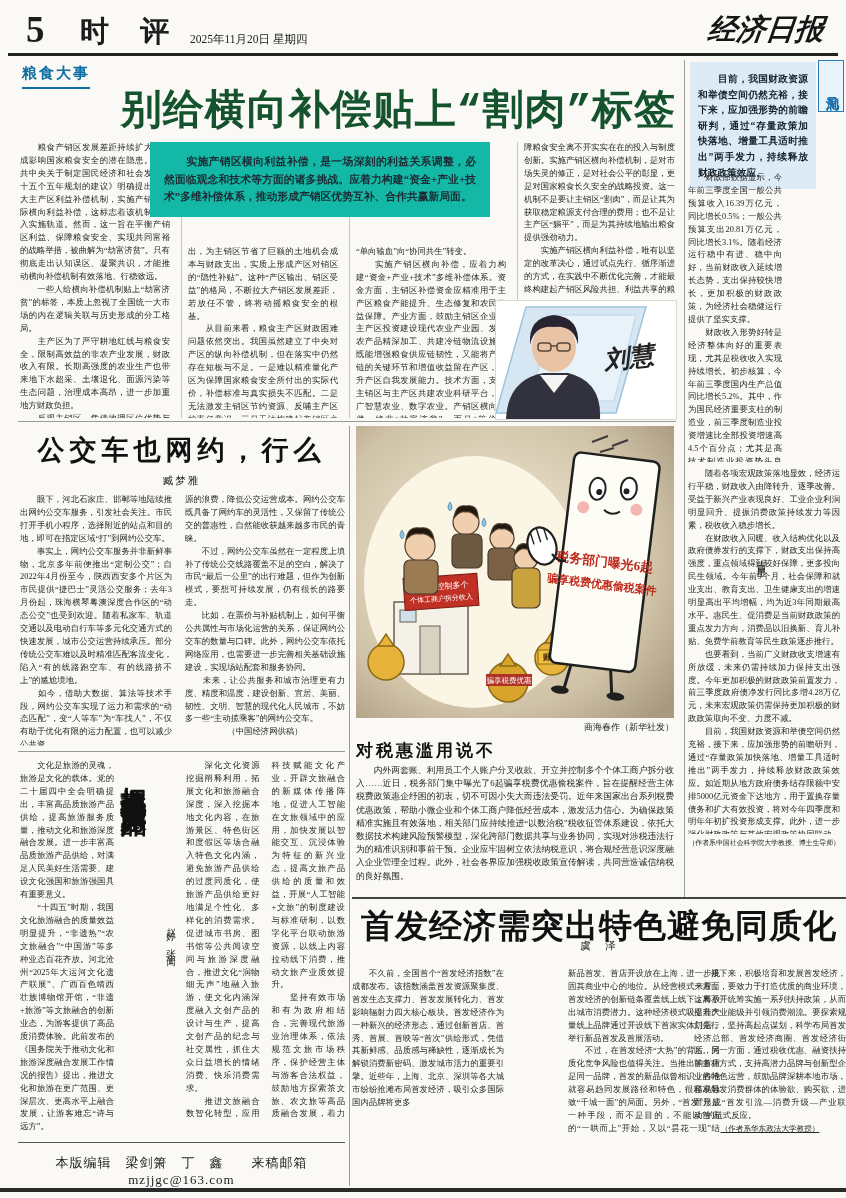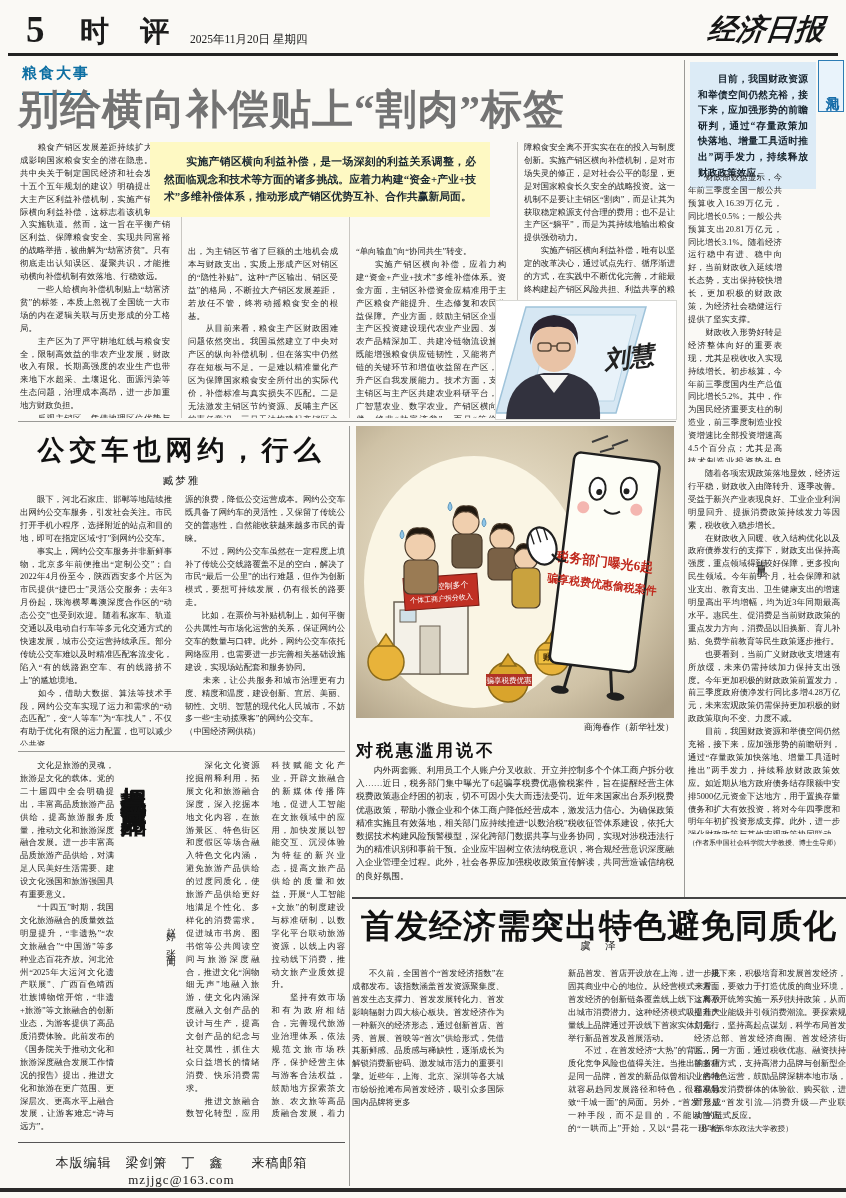"粮食大事" .kicker { padding-bottom: 10px -> 4px }
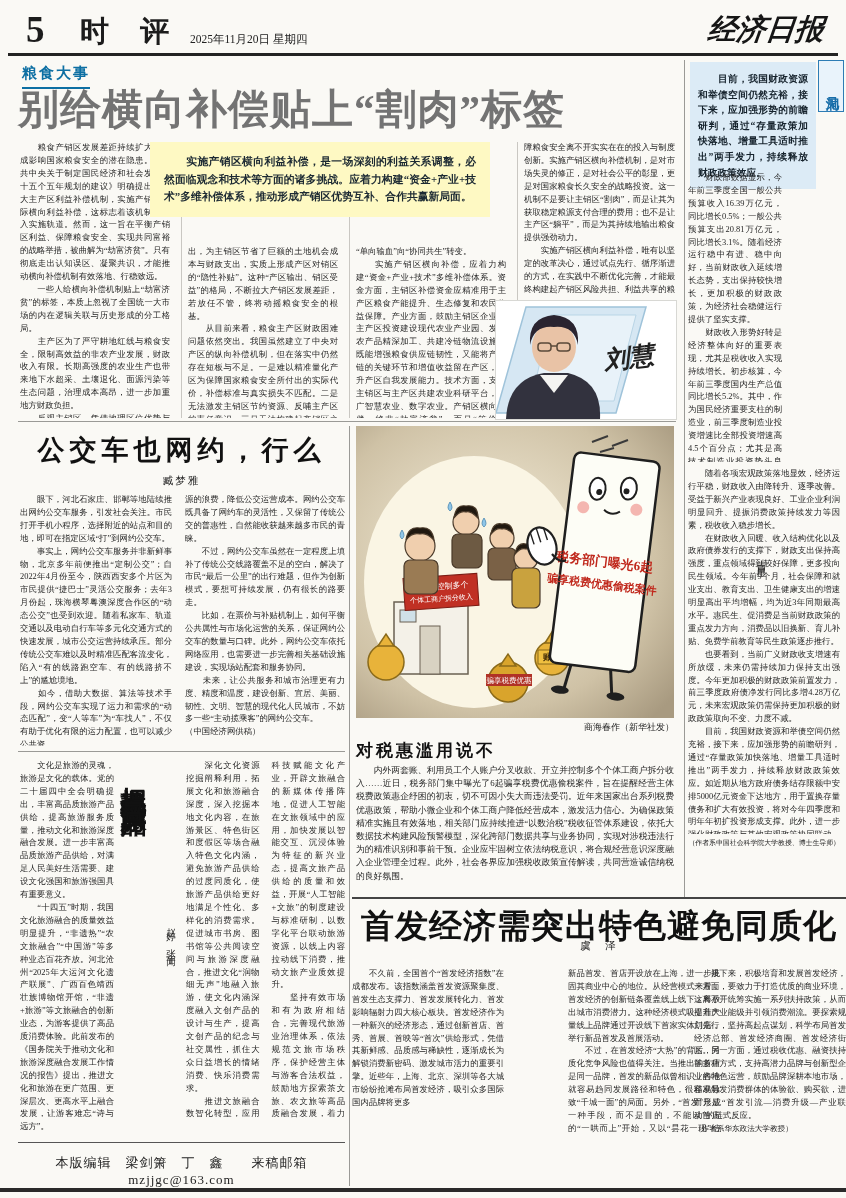"别给横向补偿贴上“割肉”标签" .mainheadline { color: #737373 -> #14532d; font-family: none -> Liberation Mono, monospace; text-align: left -> right }
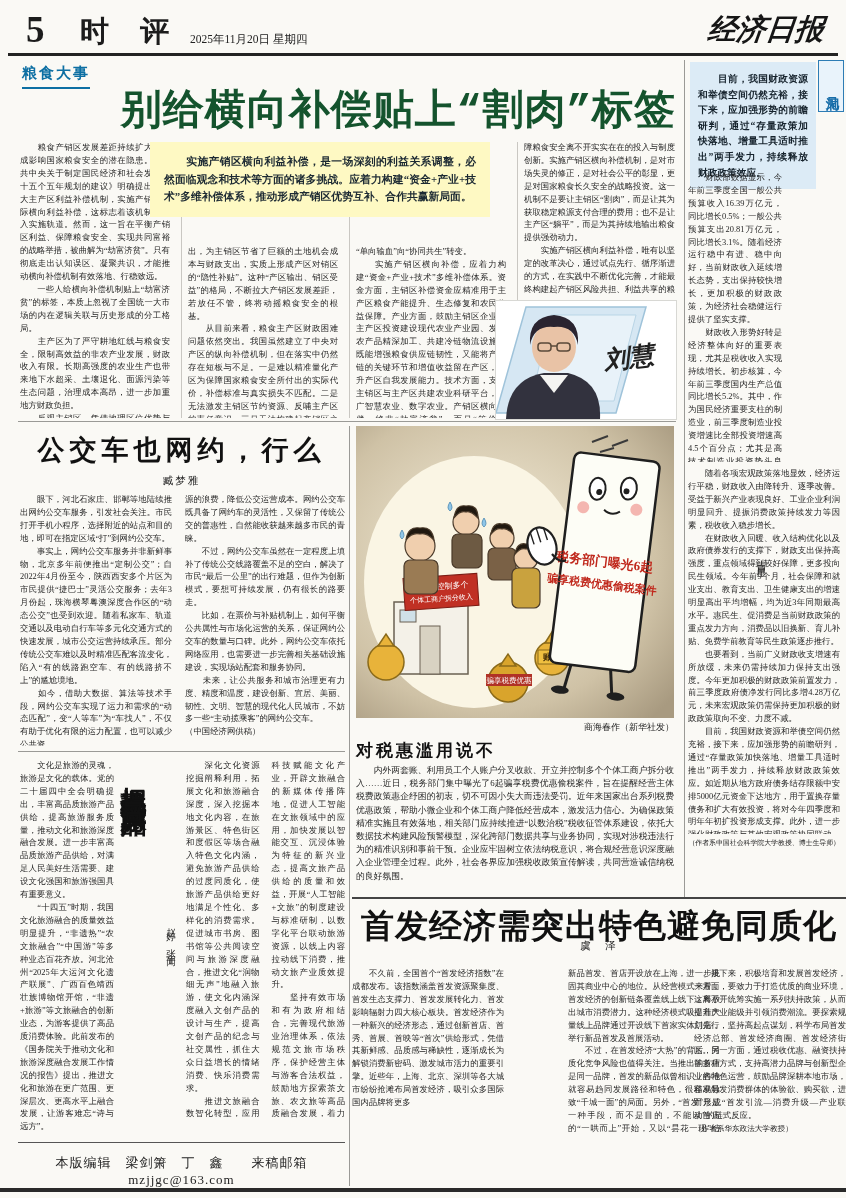"实施产销区横向利益补偿，是一场深刻的利益关系调整，必然面临观念和技术等方面的诸多" .standfirst { background: #fef9c3 -> #14b8a6 }
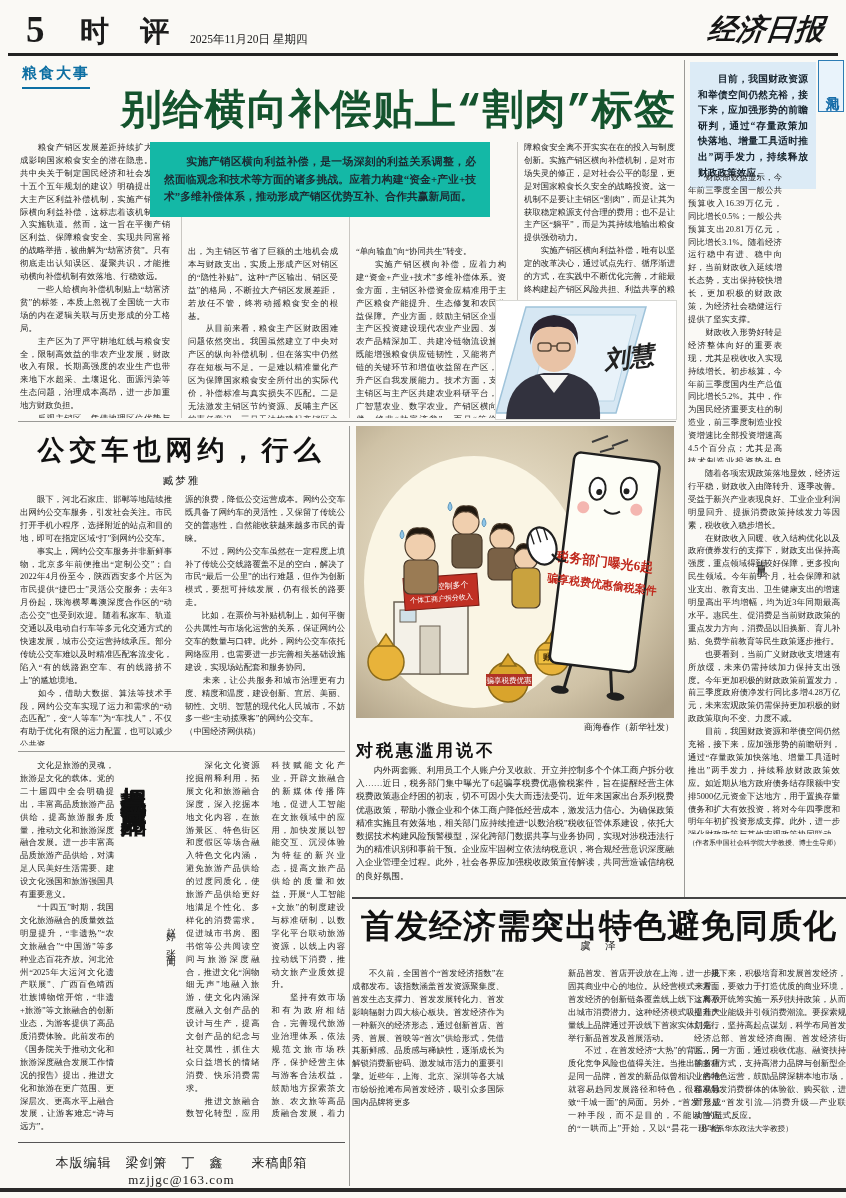"（中国经济网供稿）" .credit-right { text-align: left -> center }
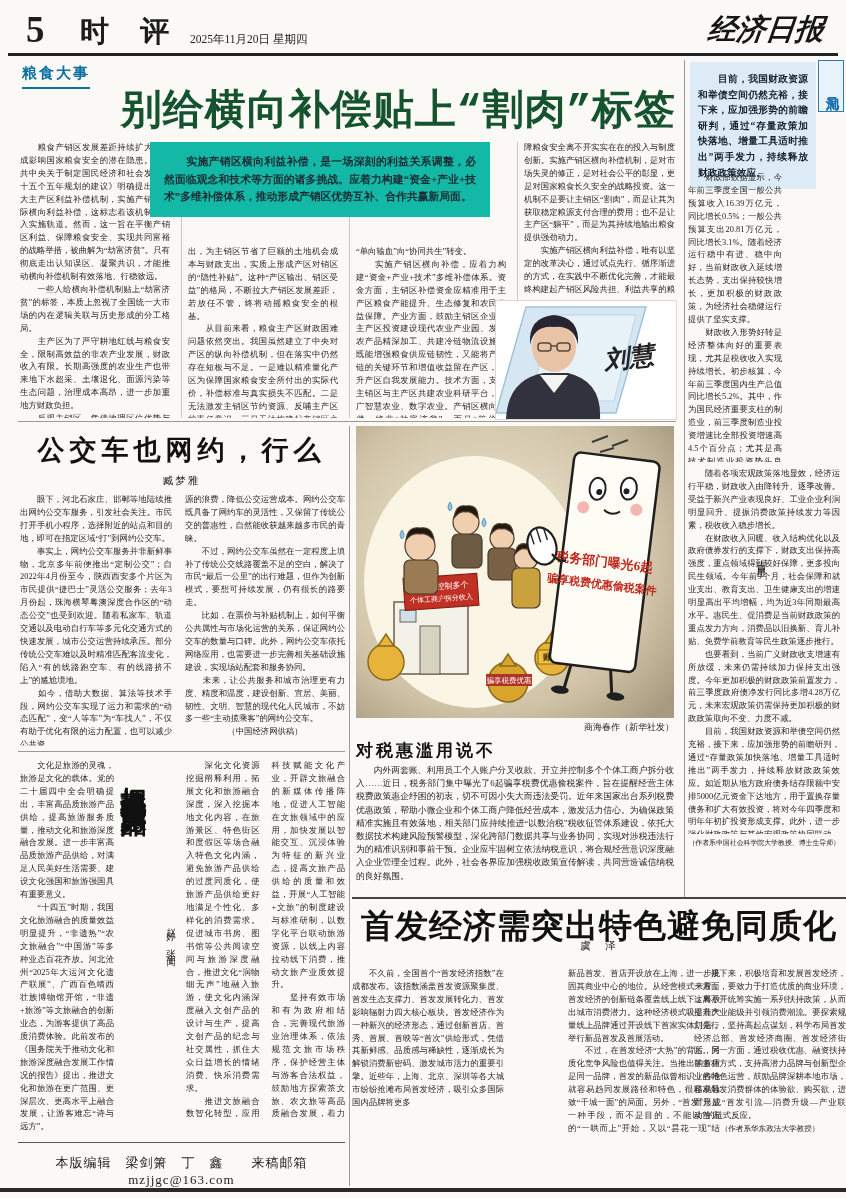"（作者系华东政法大学教授）" div.bodytext { text-decoration: none -> underline }
